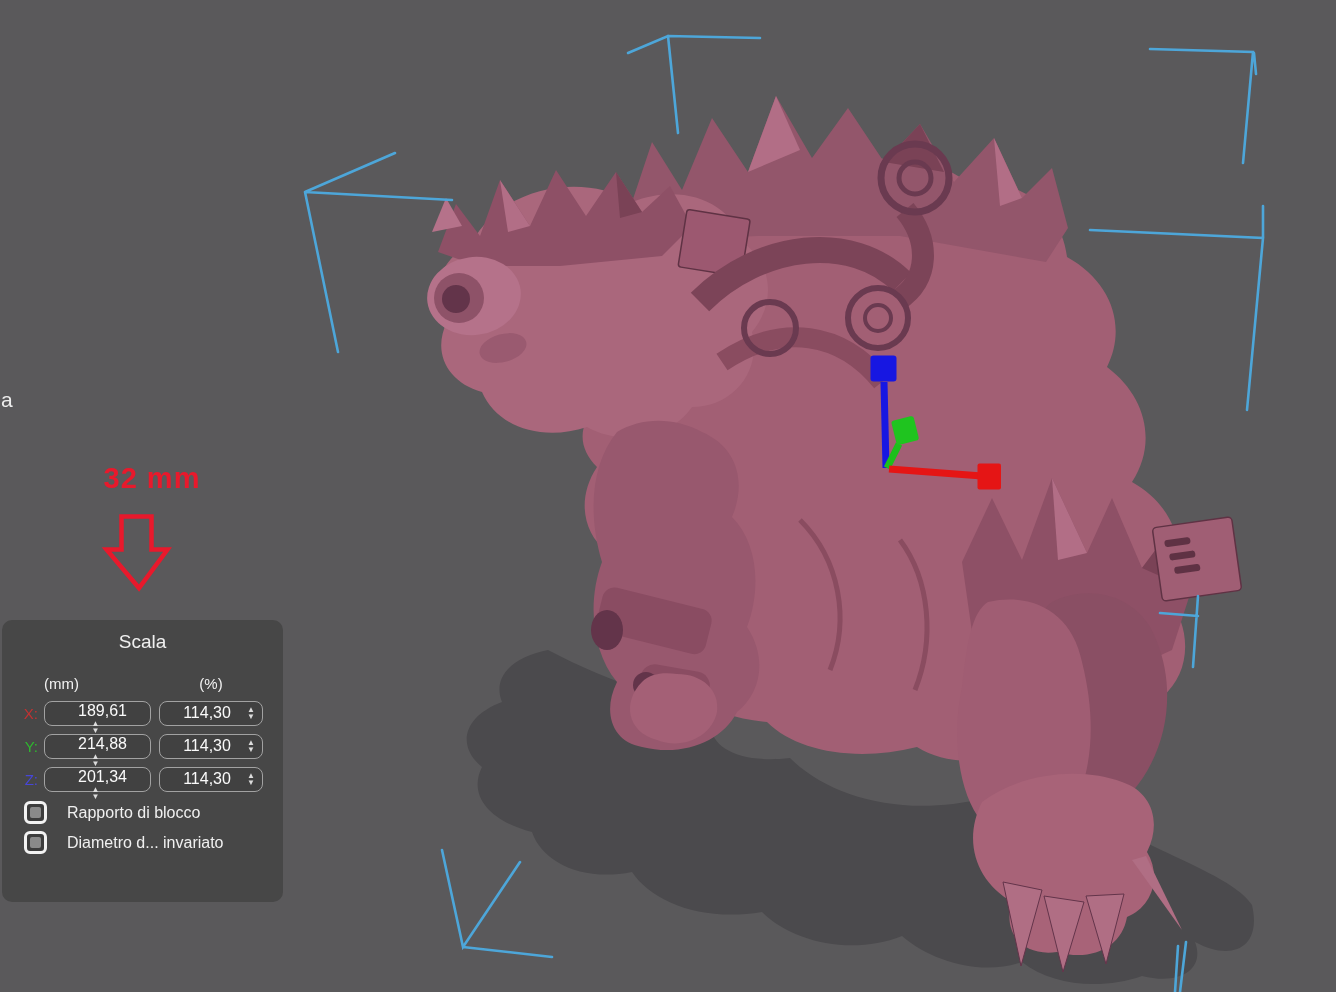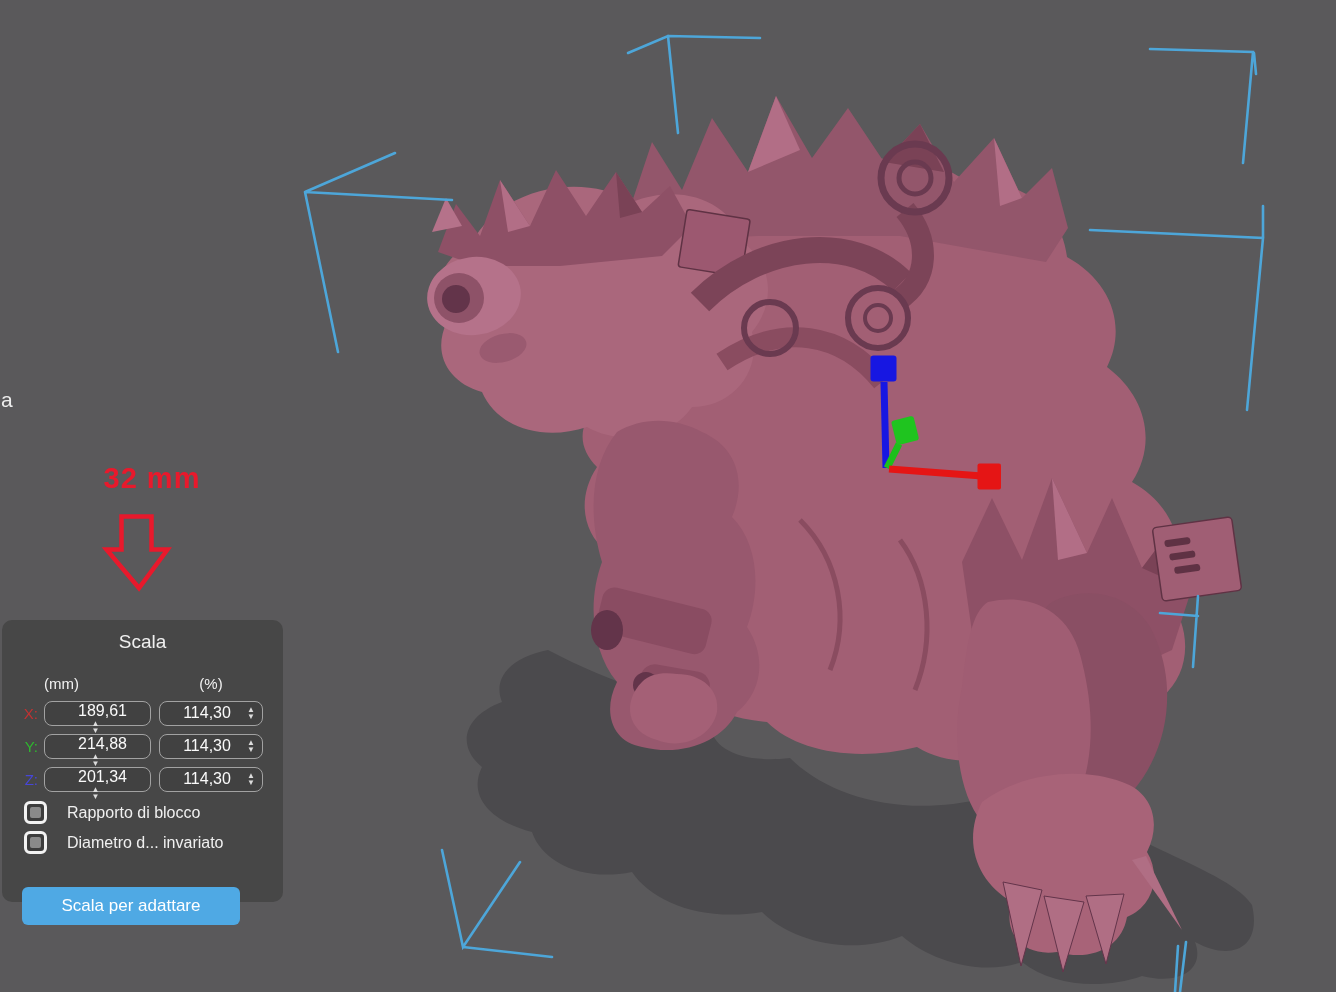"Scala per adattare" button.panel-btn { html: <button>Scala per adattare</button> -> none }
